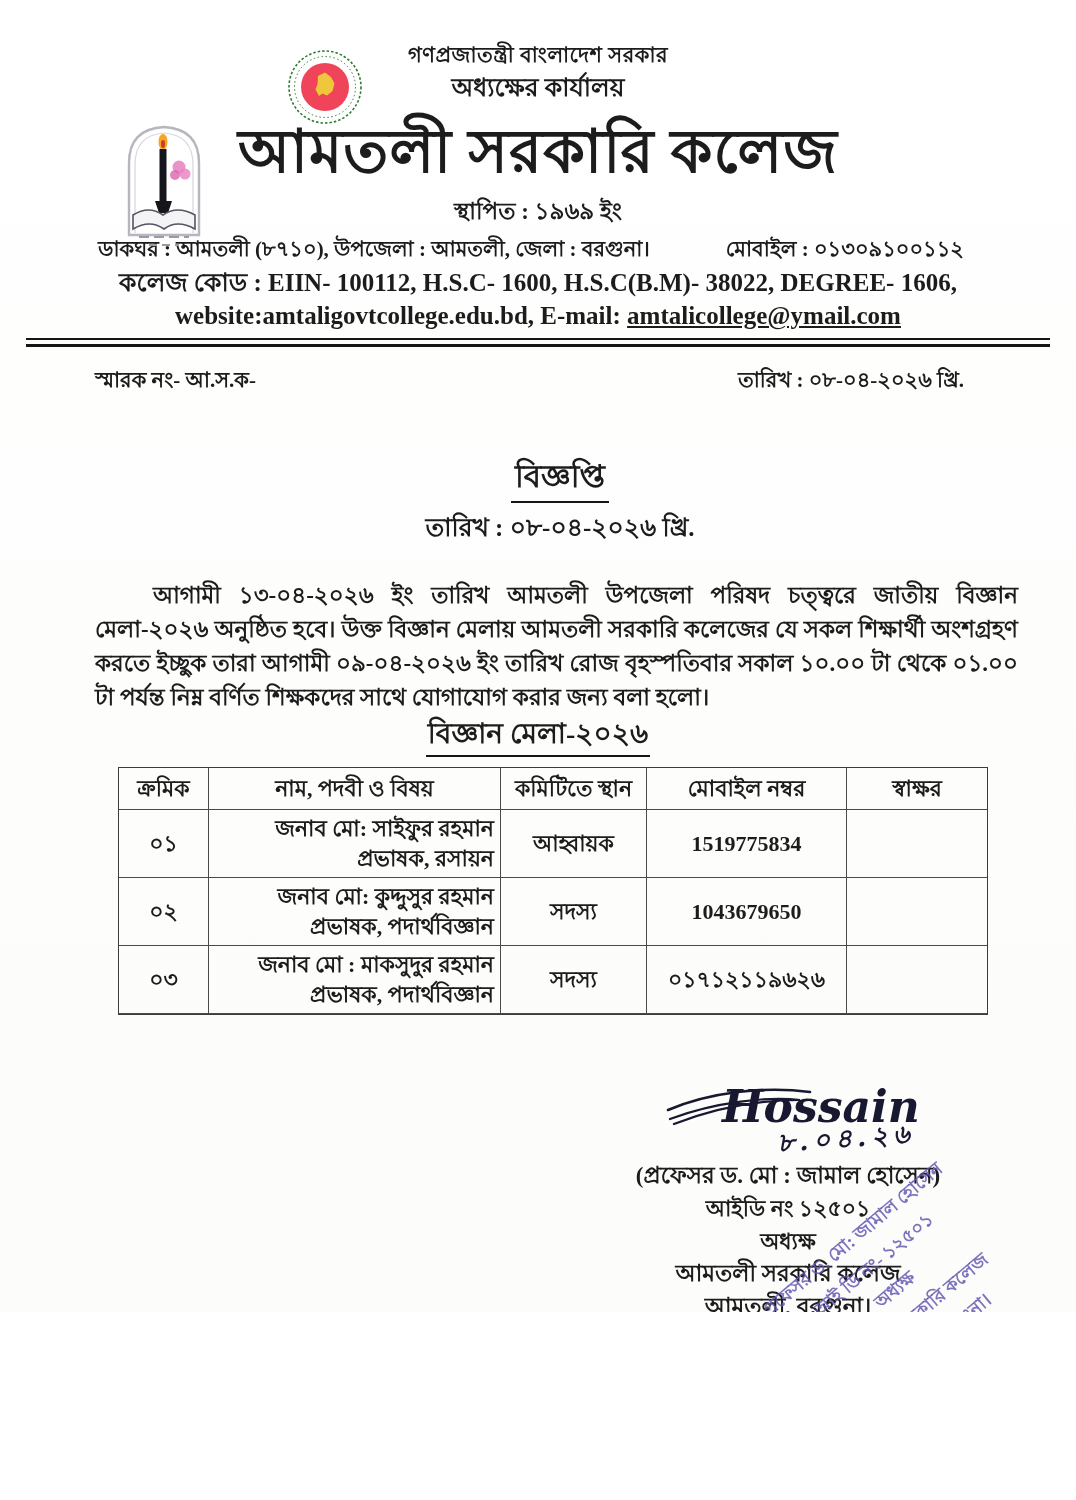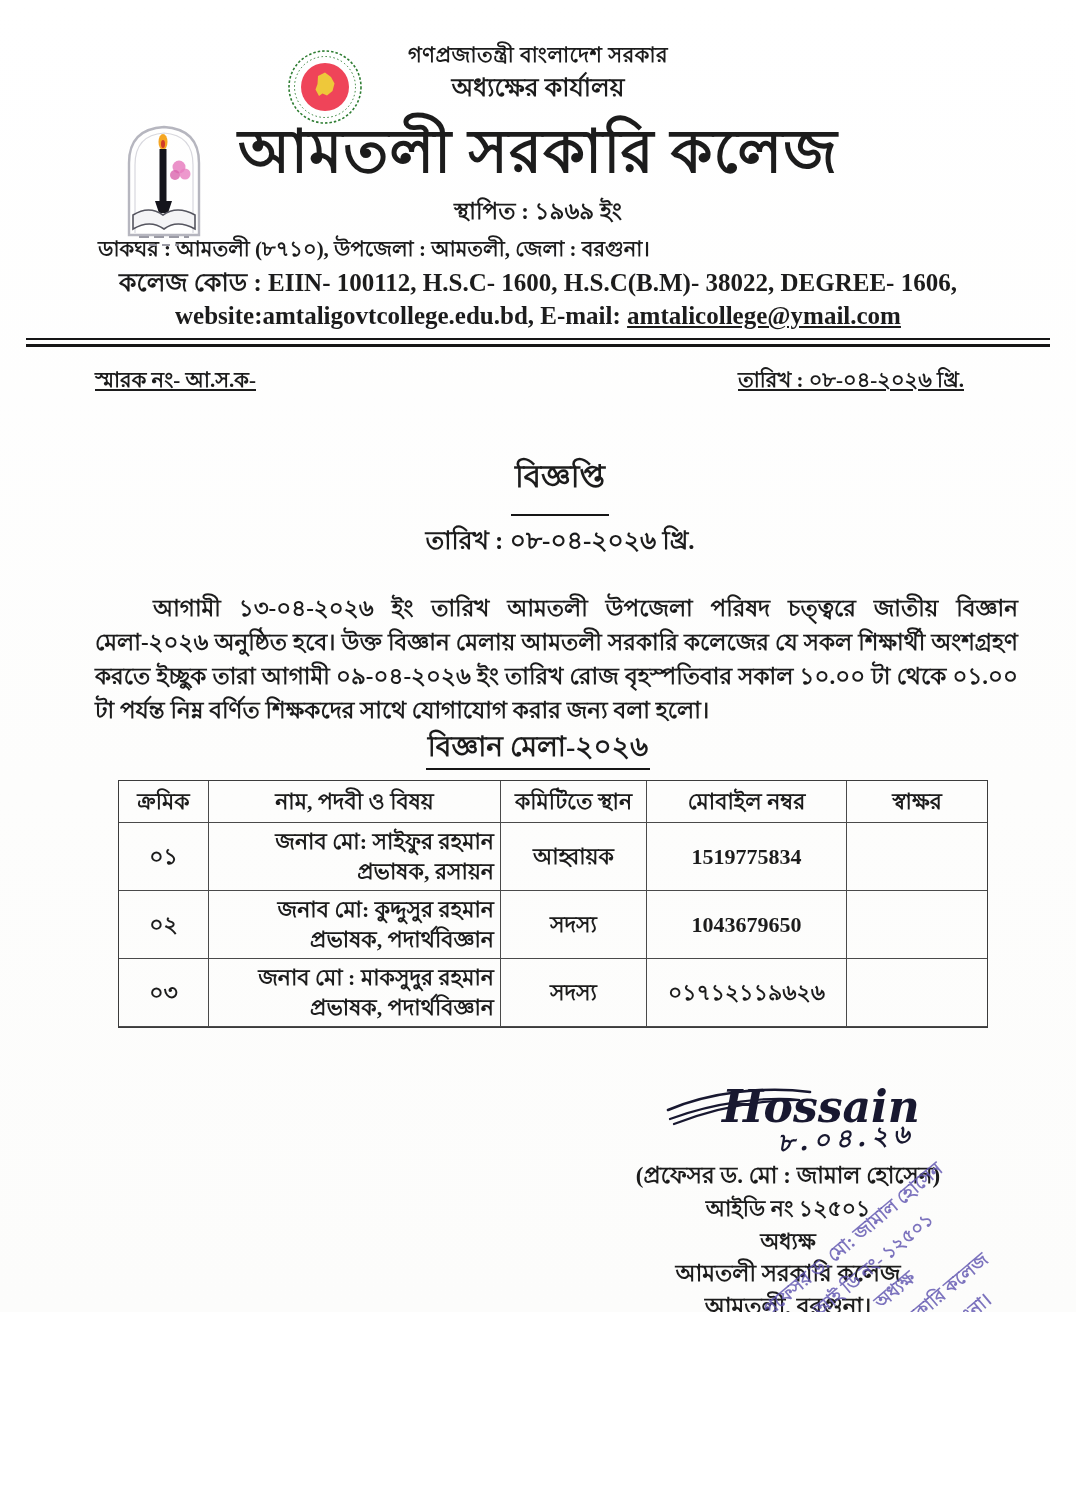"মোবাইল : ০১৩০৯১০০১১২" span { html: none -> <span>মোবাইল : ০১৩০৯১০০১১২</span> }
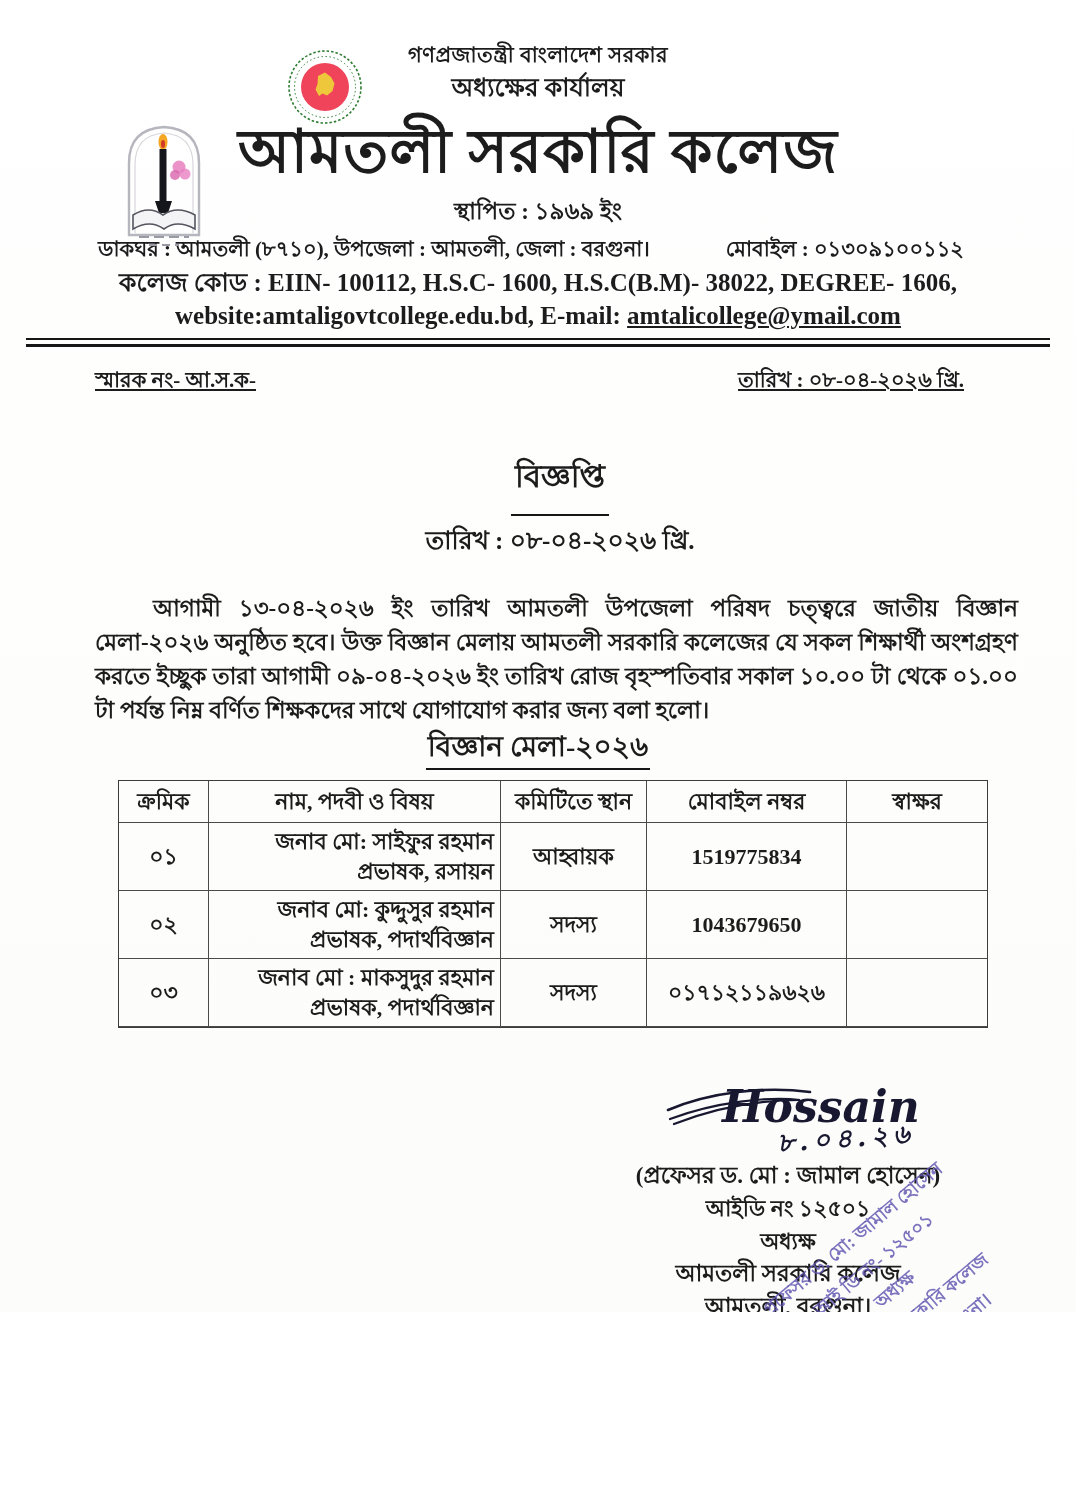"স্মারক নং- আ.স.ক-" .memo-row { text-decoration: underline -> none }
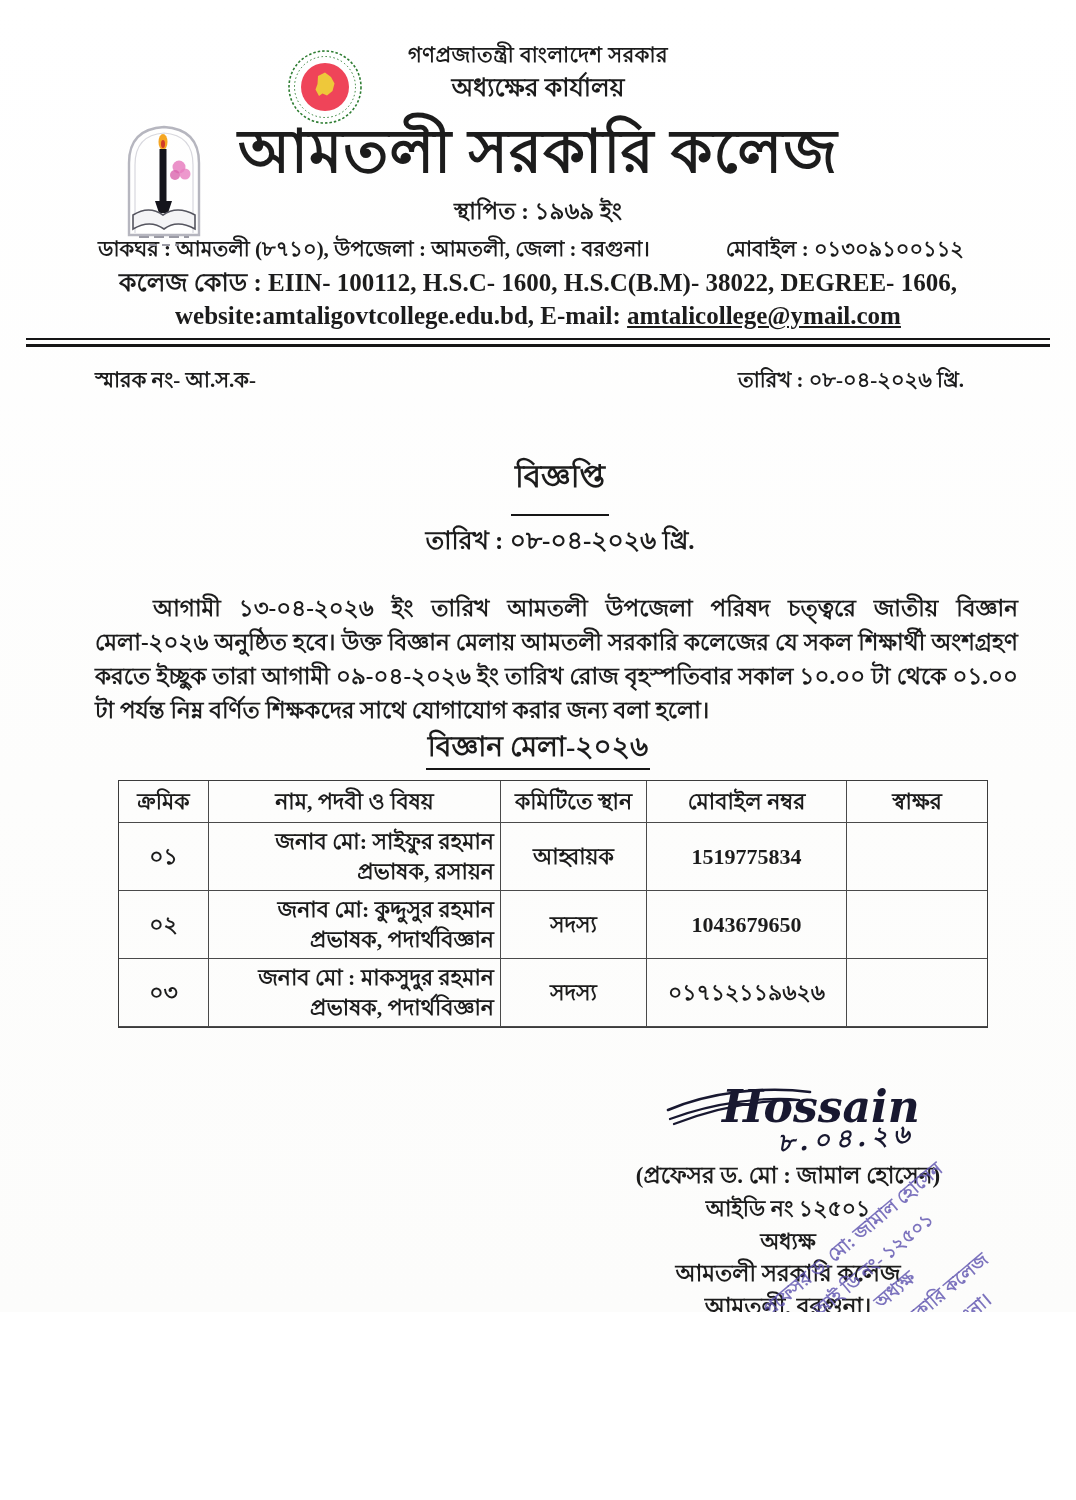"বিজ্ঞপ্তি" .notice-title { padding: 0 4px 17px 4px -> 0 4px 4px 4px }
